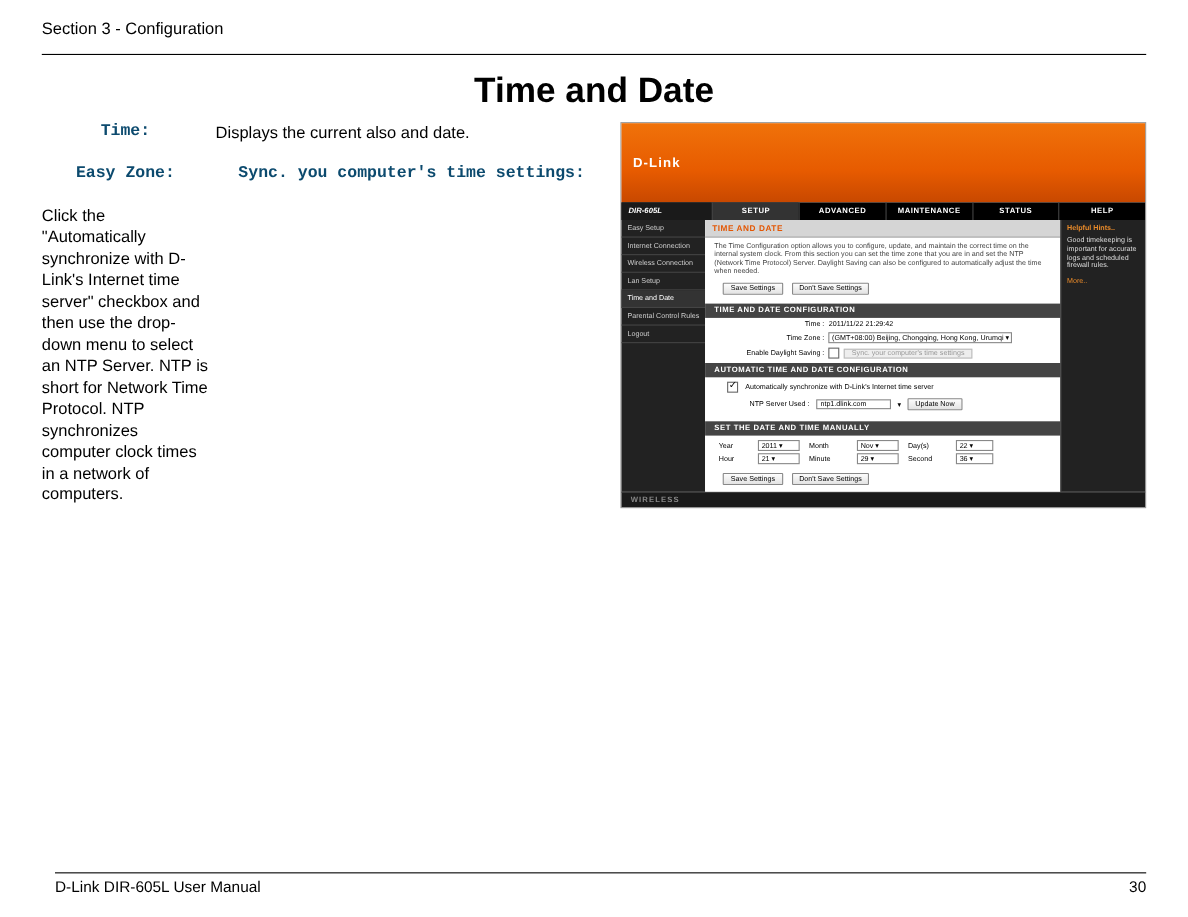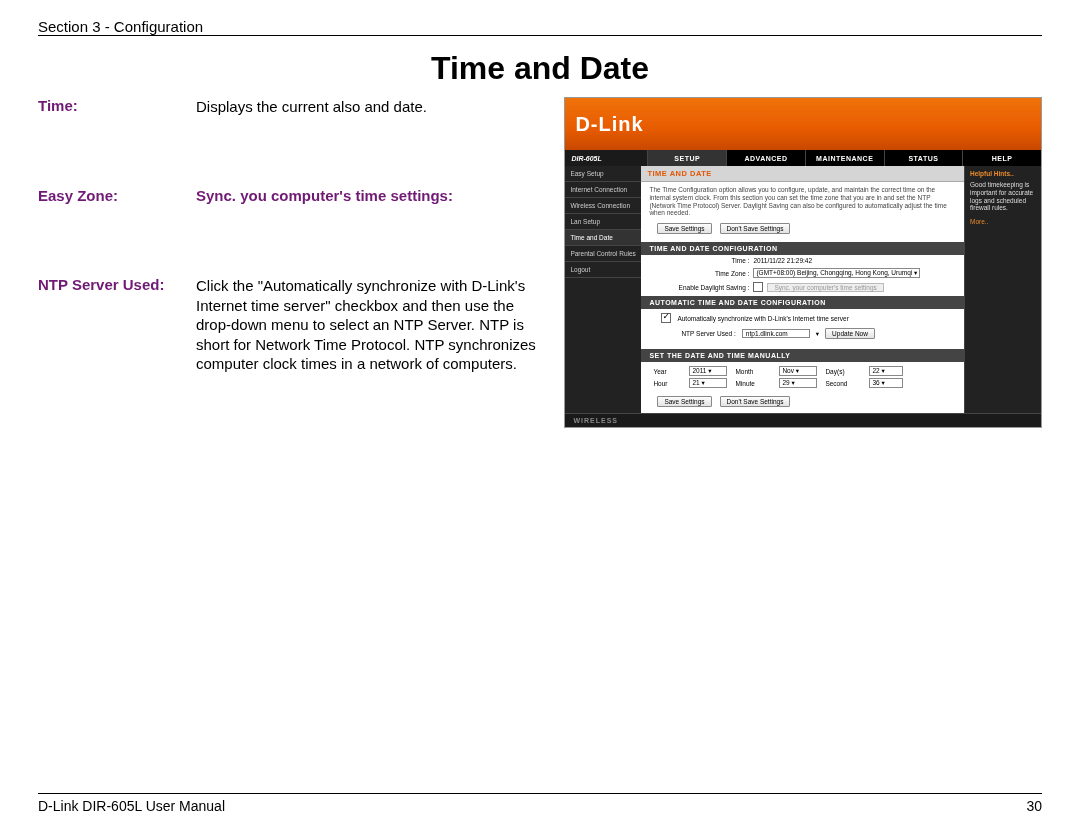"Section 3 - Configuration" .section-header { padding-bottom: 0 -> 14px }
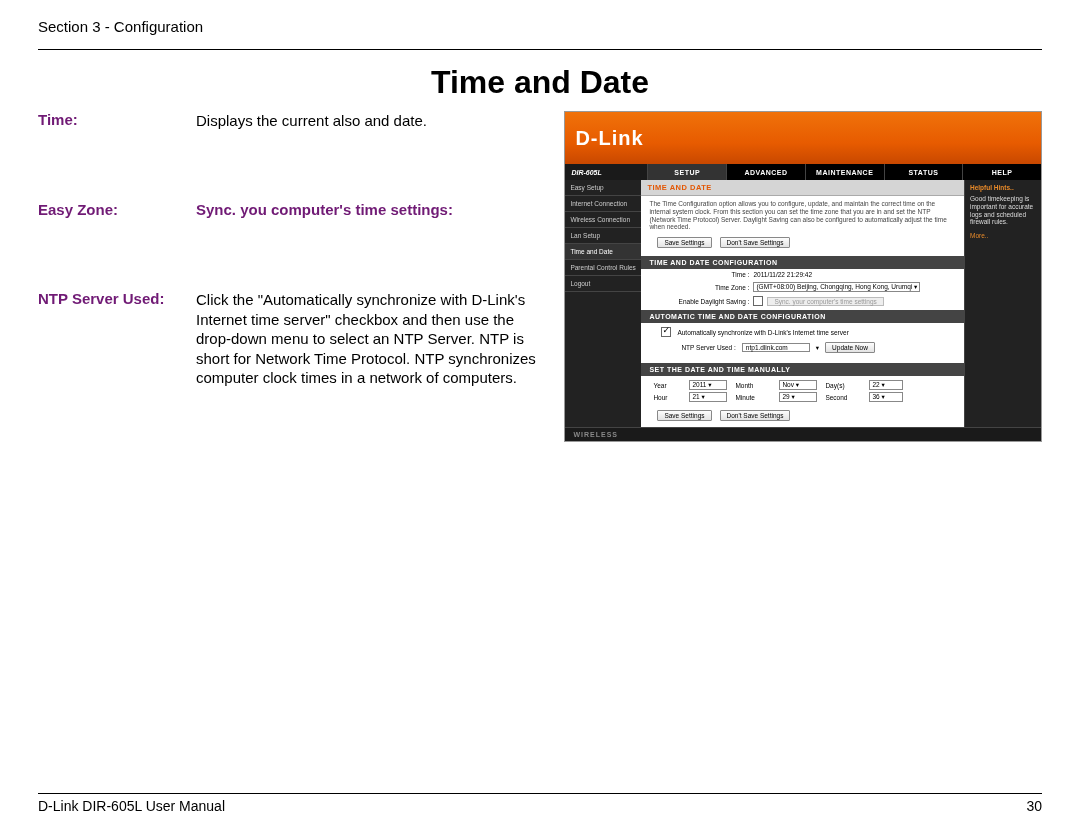"Time:" .defs .label { color: #701a75 -> #0c4a6e; font-family: none -> Liberation Mono, monospace; text-align: left -> center }
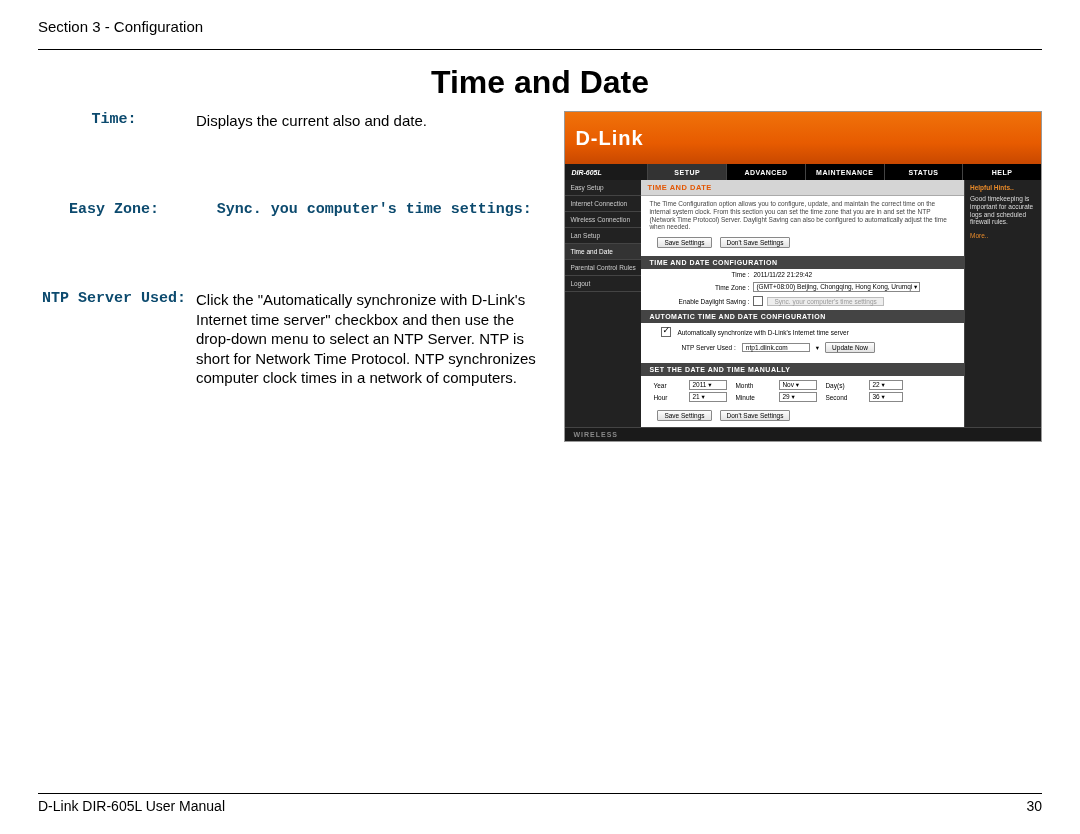"D-Link" .brand { font-size: 20px -> 12px; padding: 8px 10px -> 18px 10px }
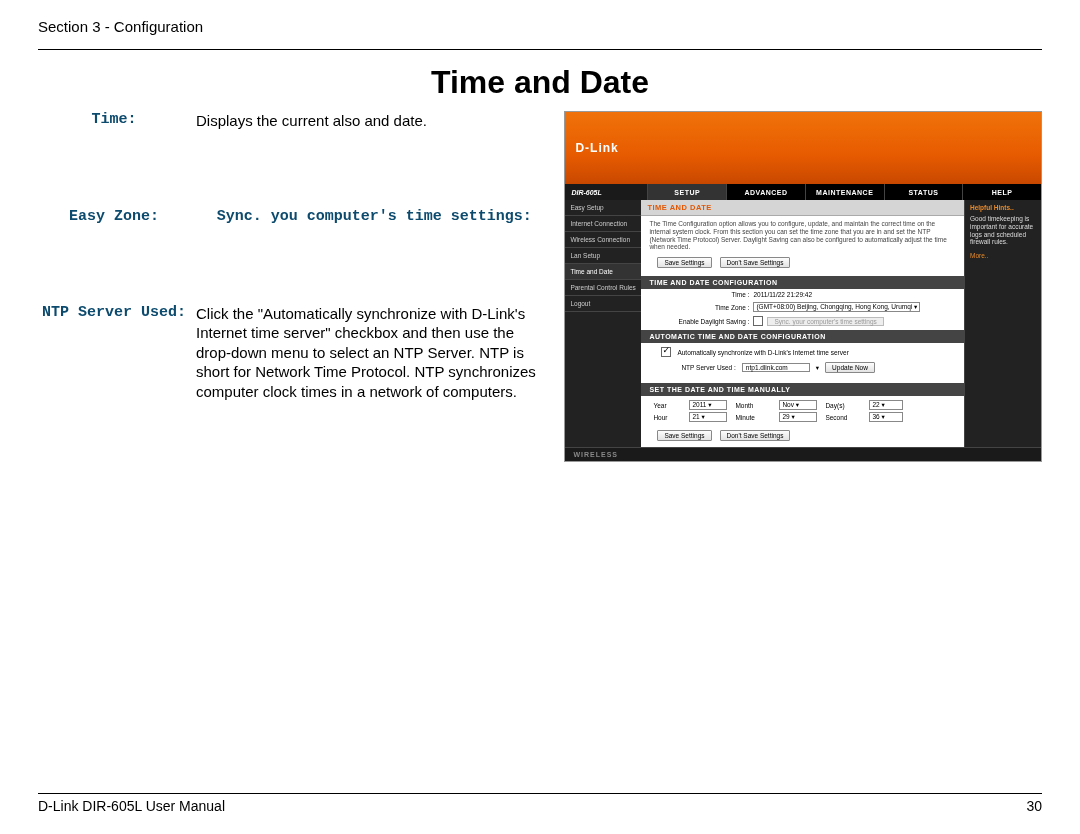"NTP Server Used:" div.label { html: <div>NTP Server Used:</div> -> none }
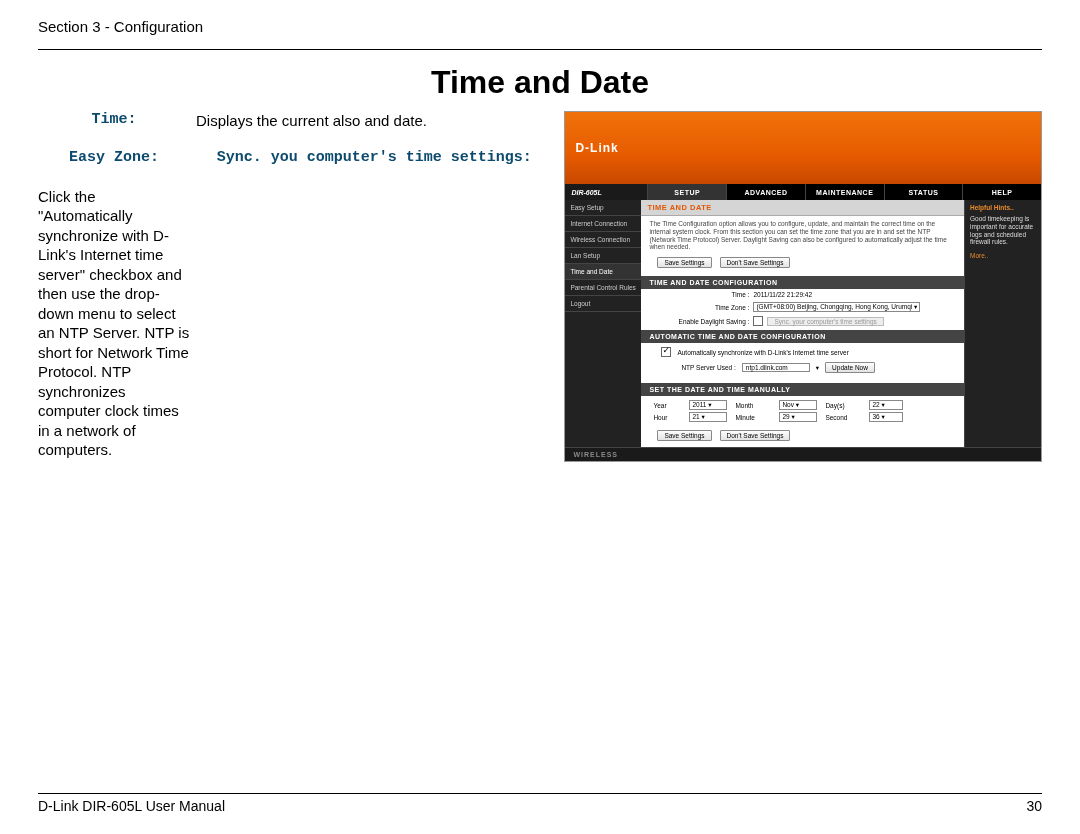"D-Link DIR-605L User Manual" .footer { left: 38px -> 50px }
